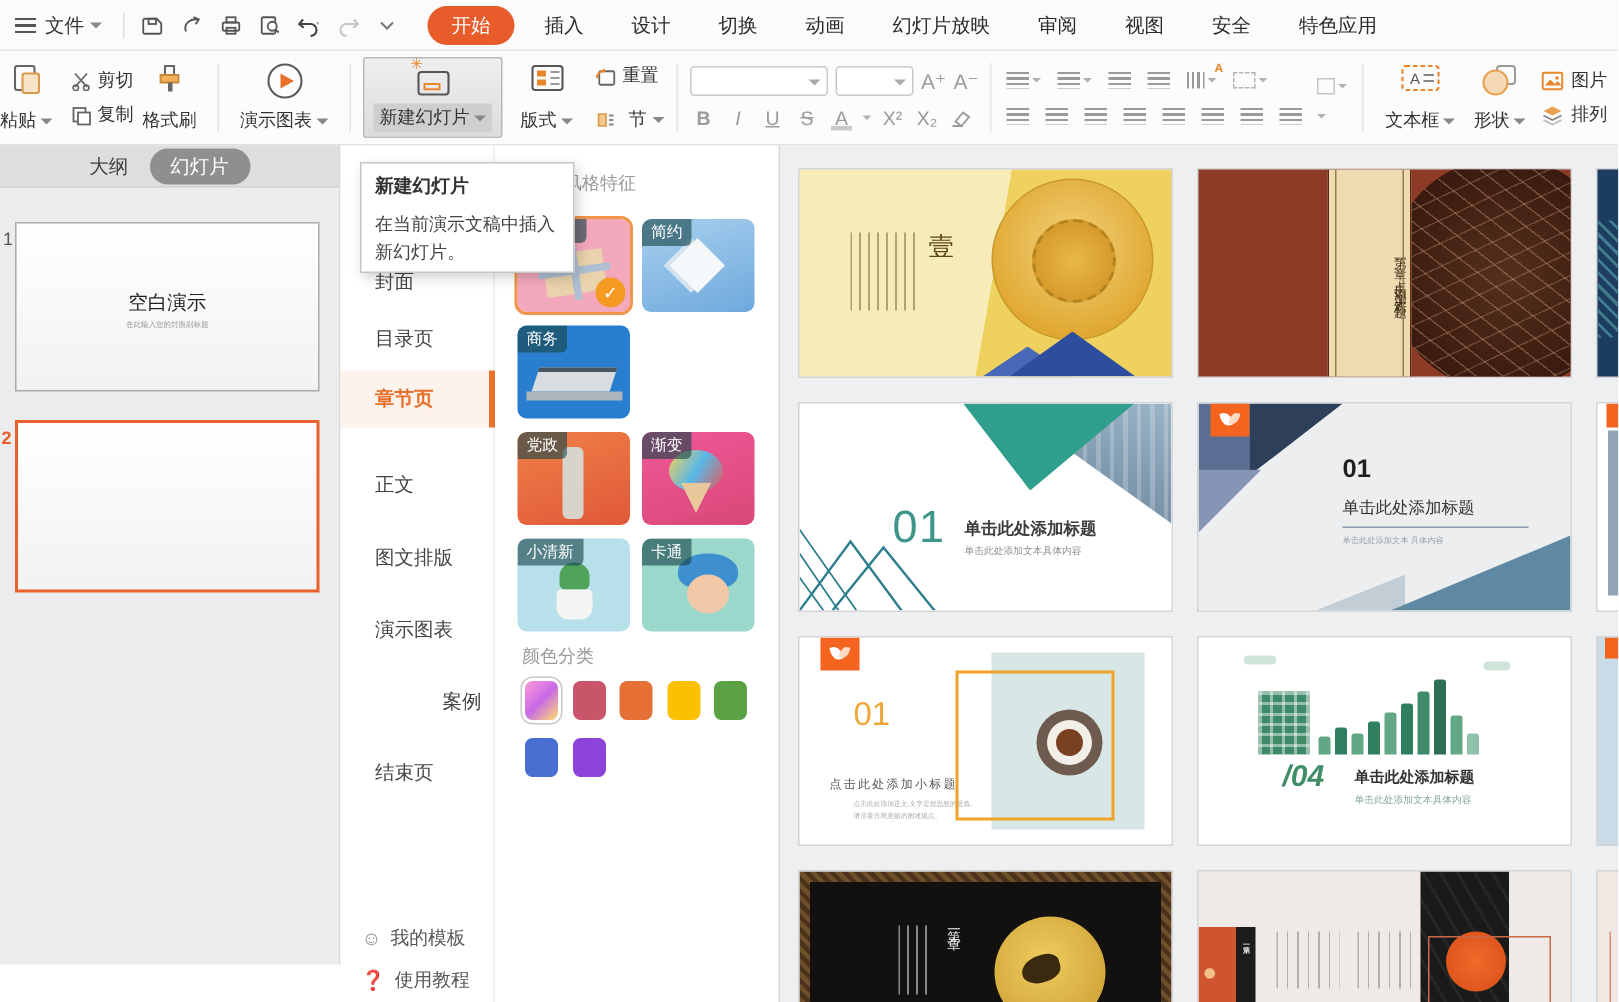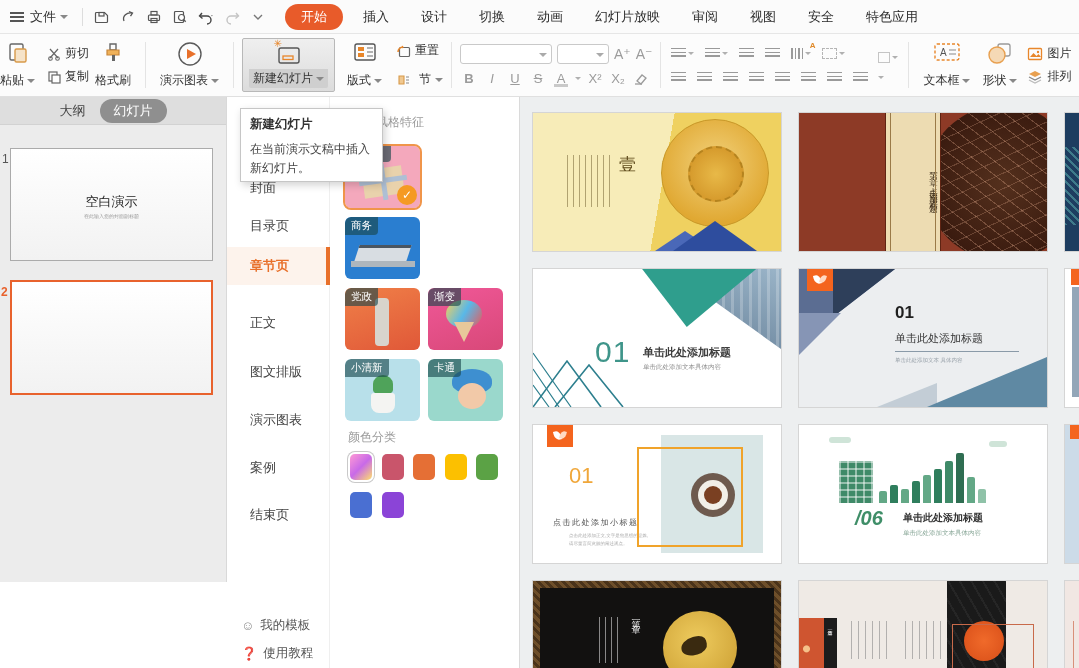"大纲" #leftpanel { height: 485px -> 546px }
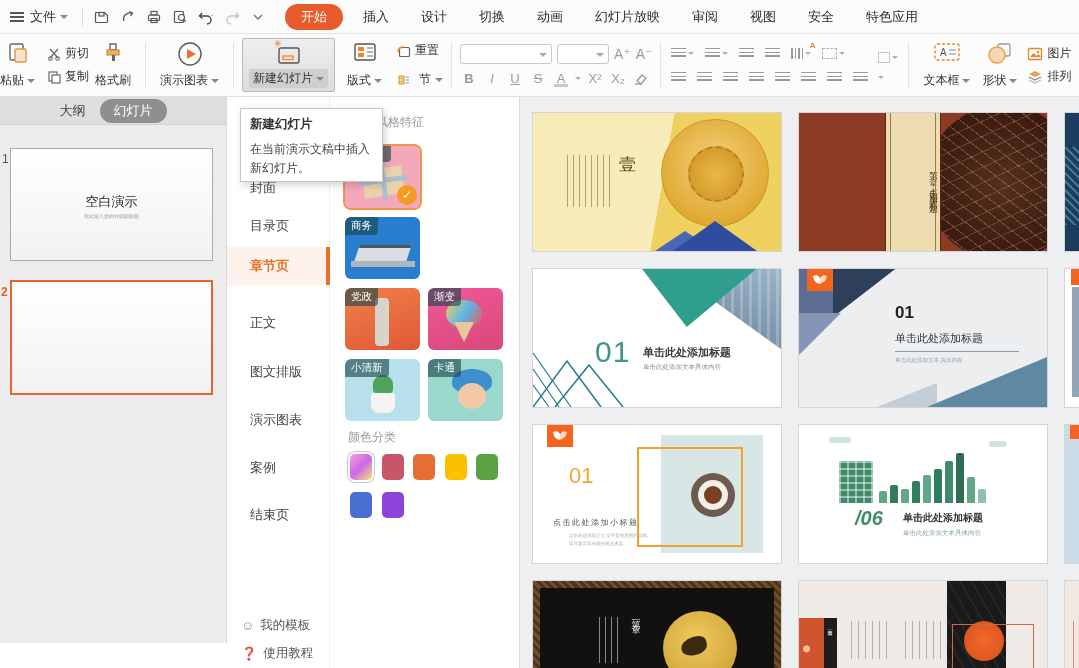"简约" div.tile { html: none -> <div> <span></span> <span>简约</span> </div> }
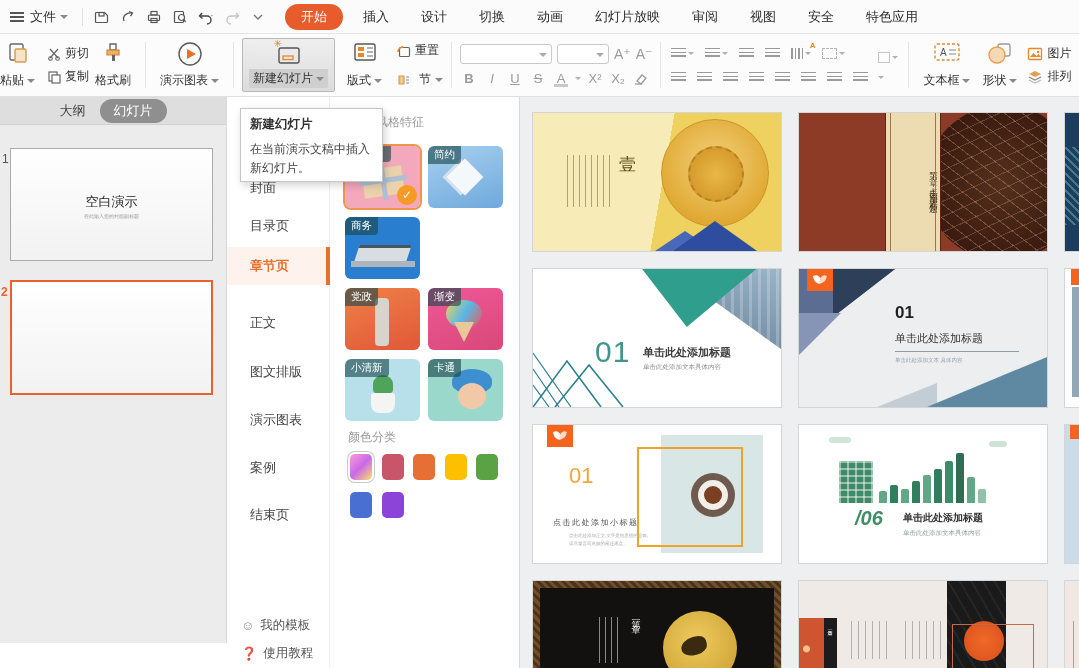"案例" span.cat { margin-left: none -> 45px }
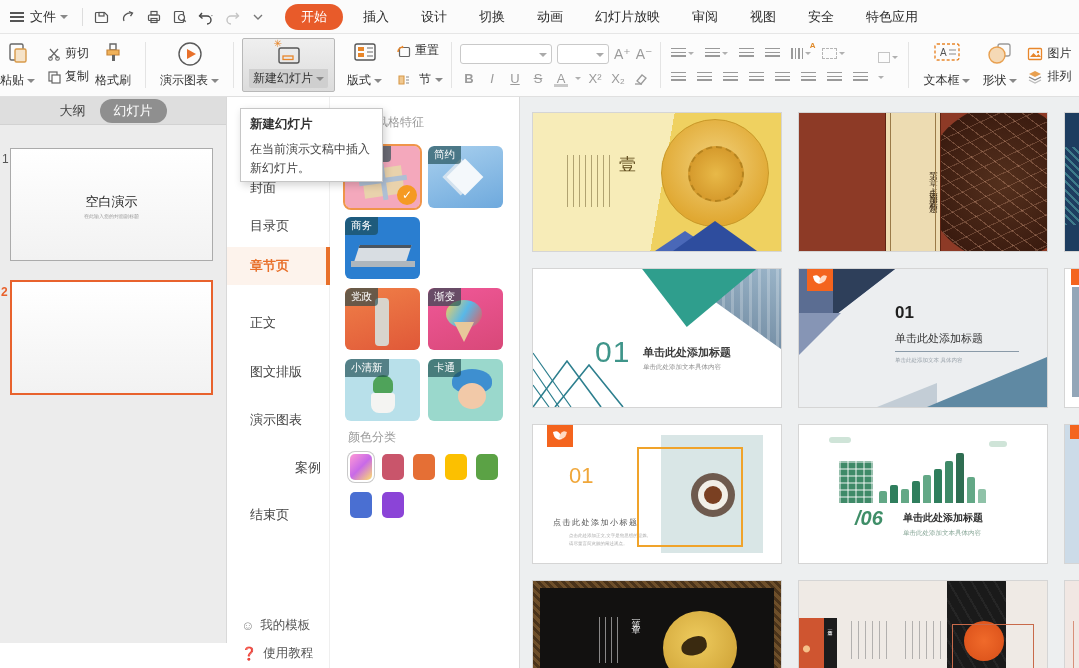"/06" span.num { text: /06 -> /04 }
